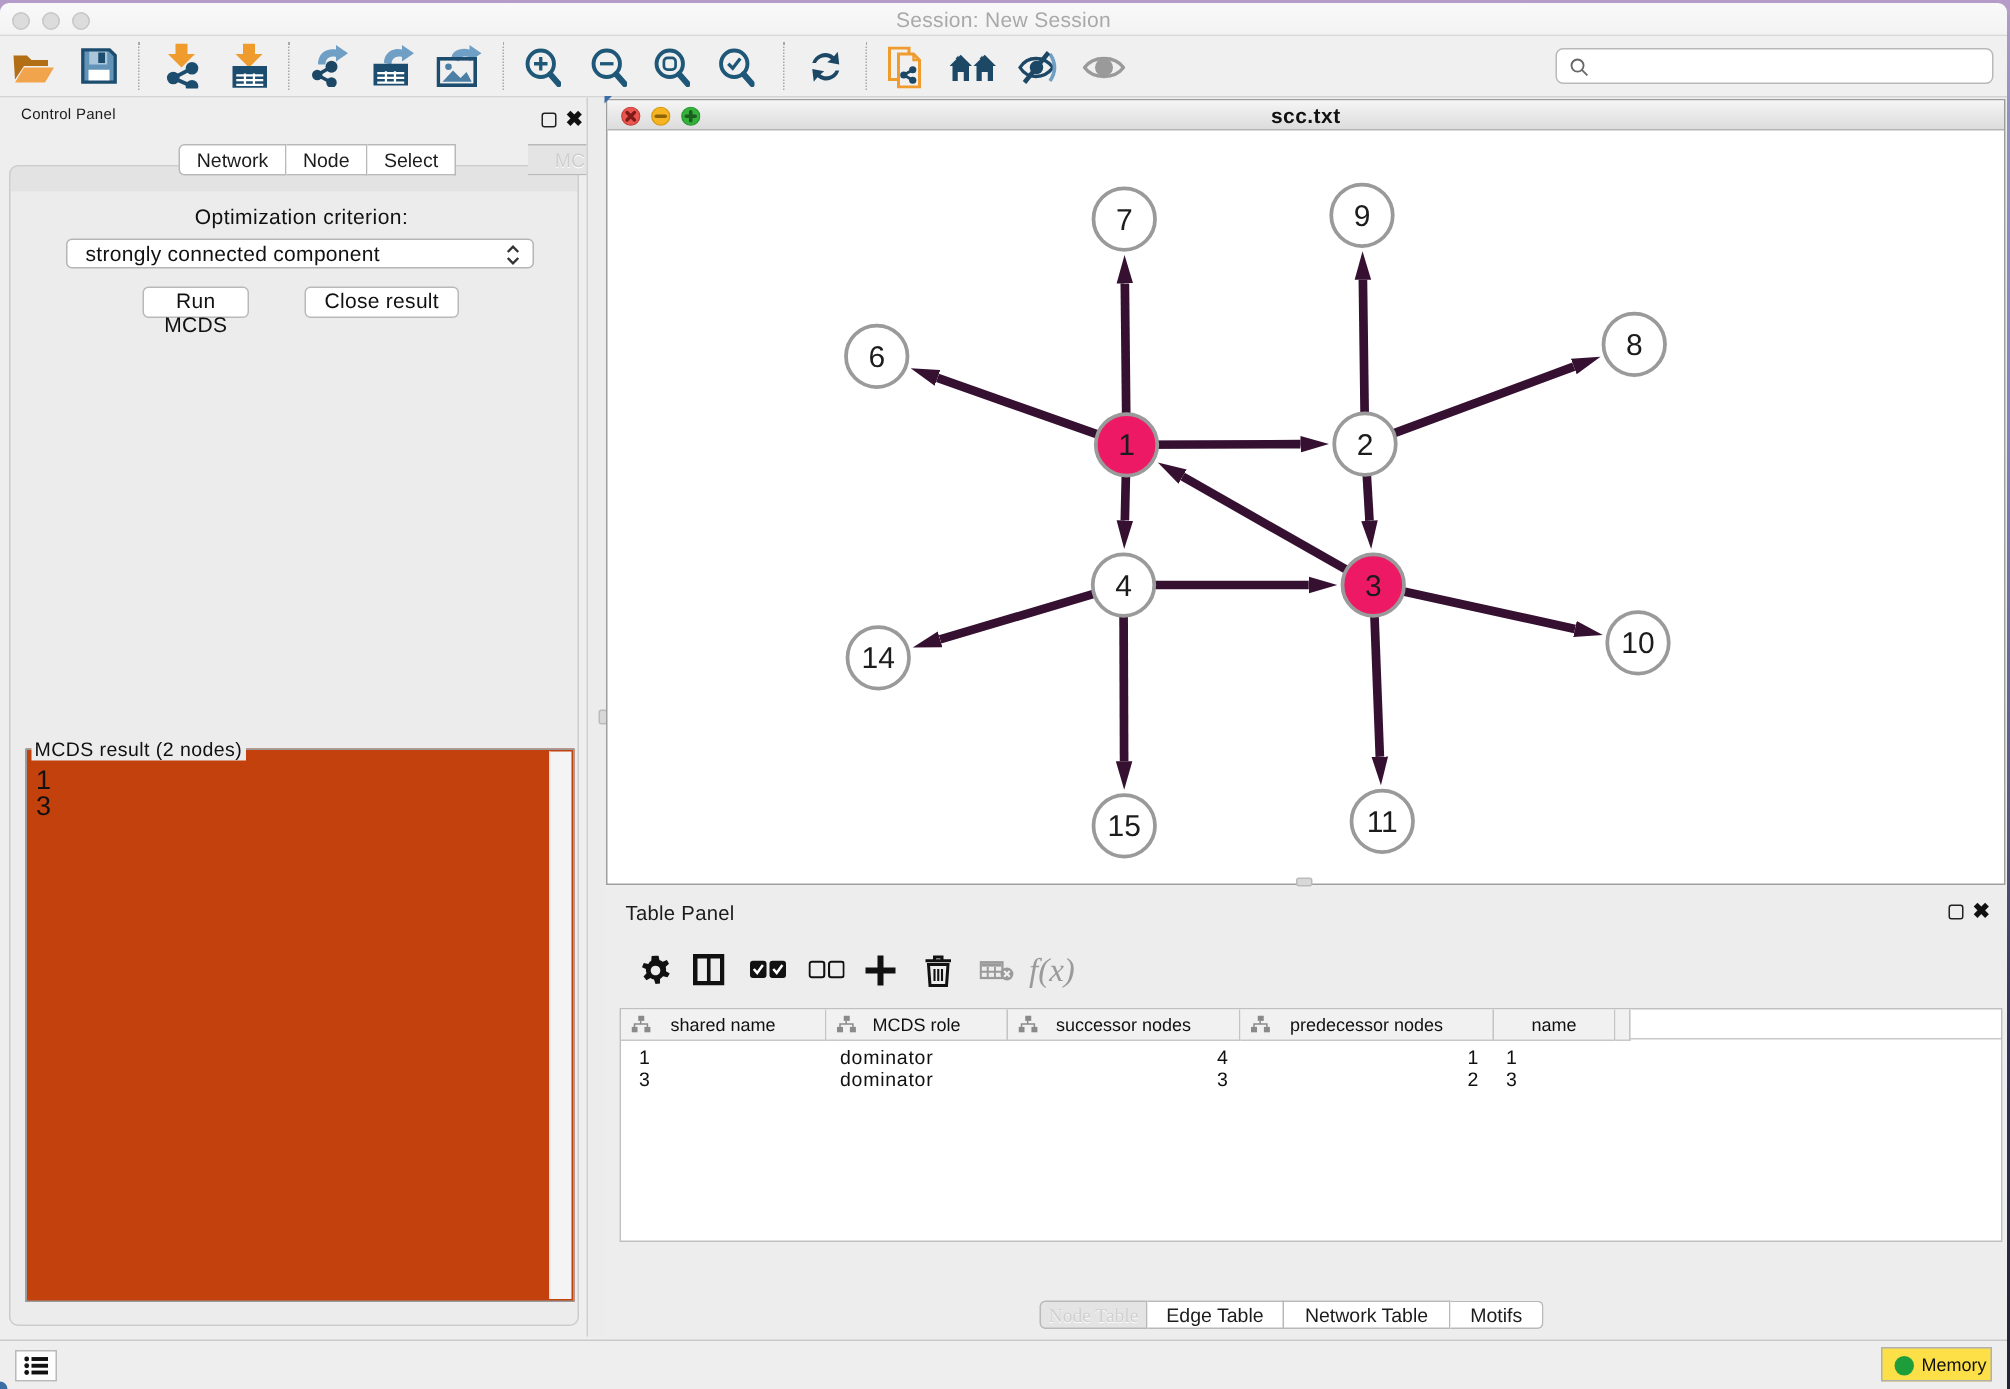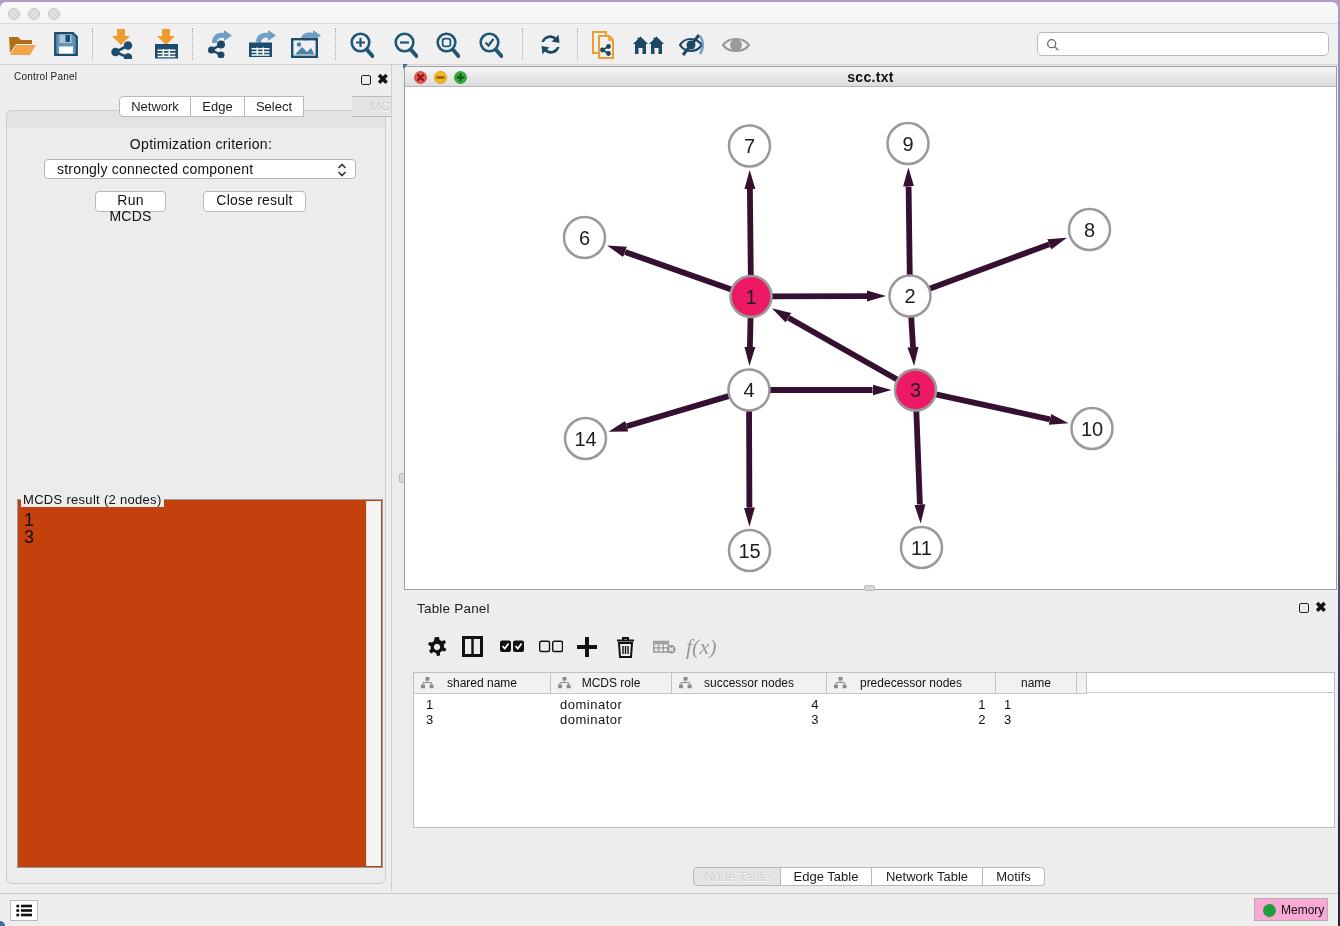"Session: New Session" div { html: none -> <div>Session: New Session</div> }
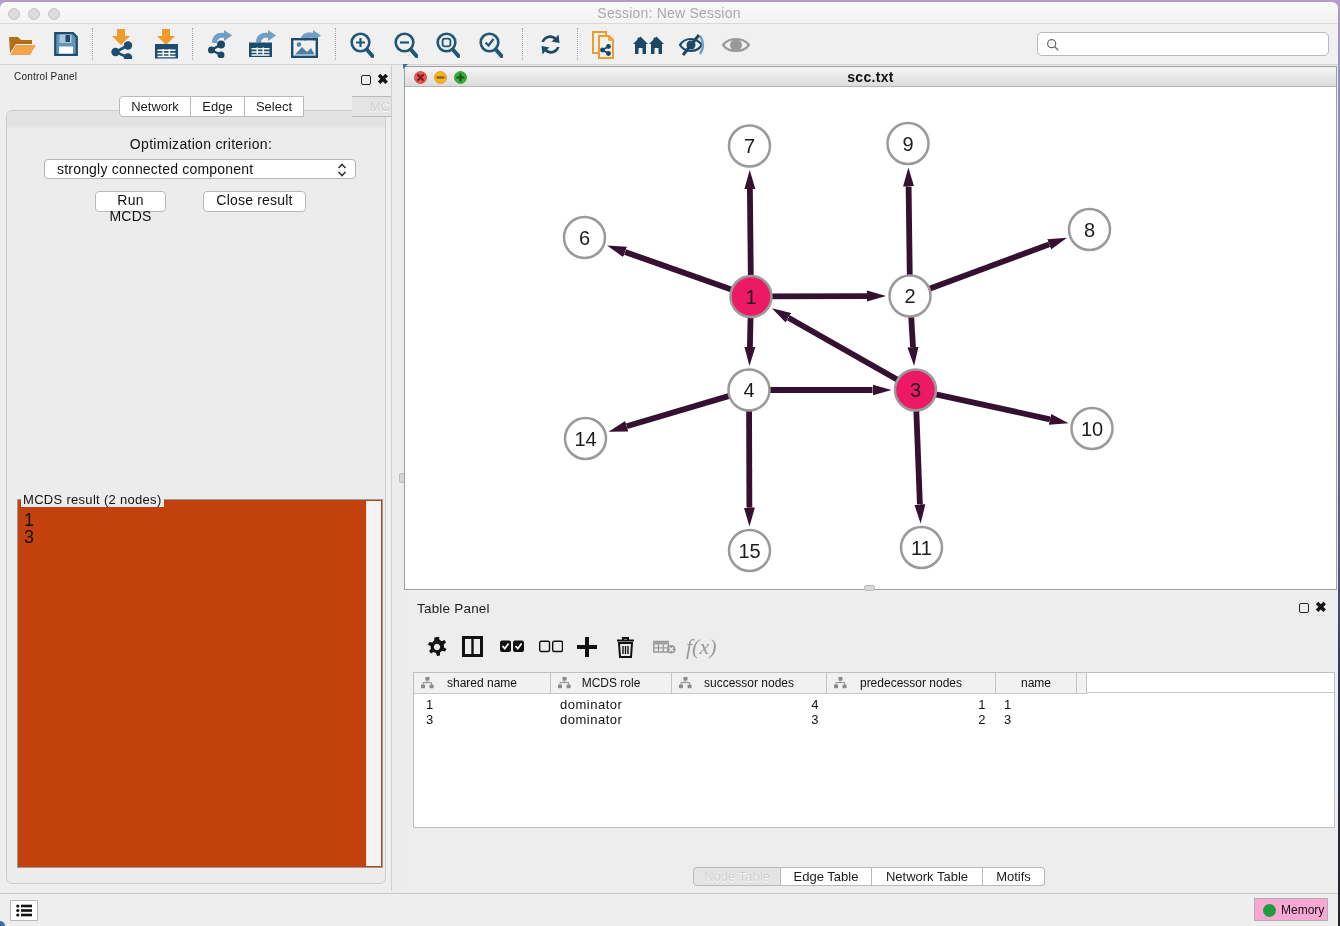"Edge" div.tab { text: Edge -> Node }
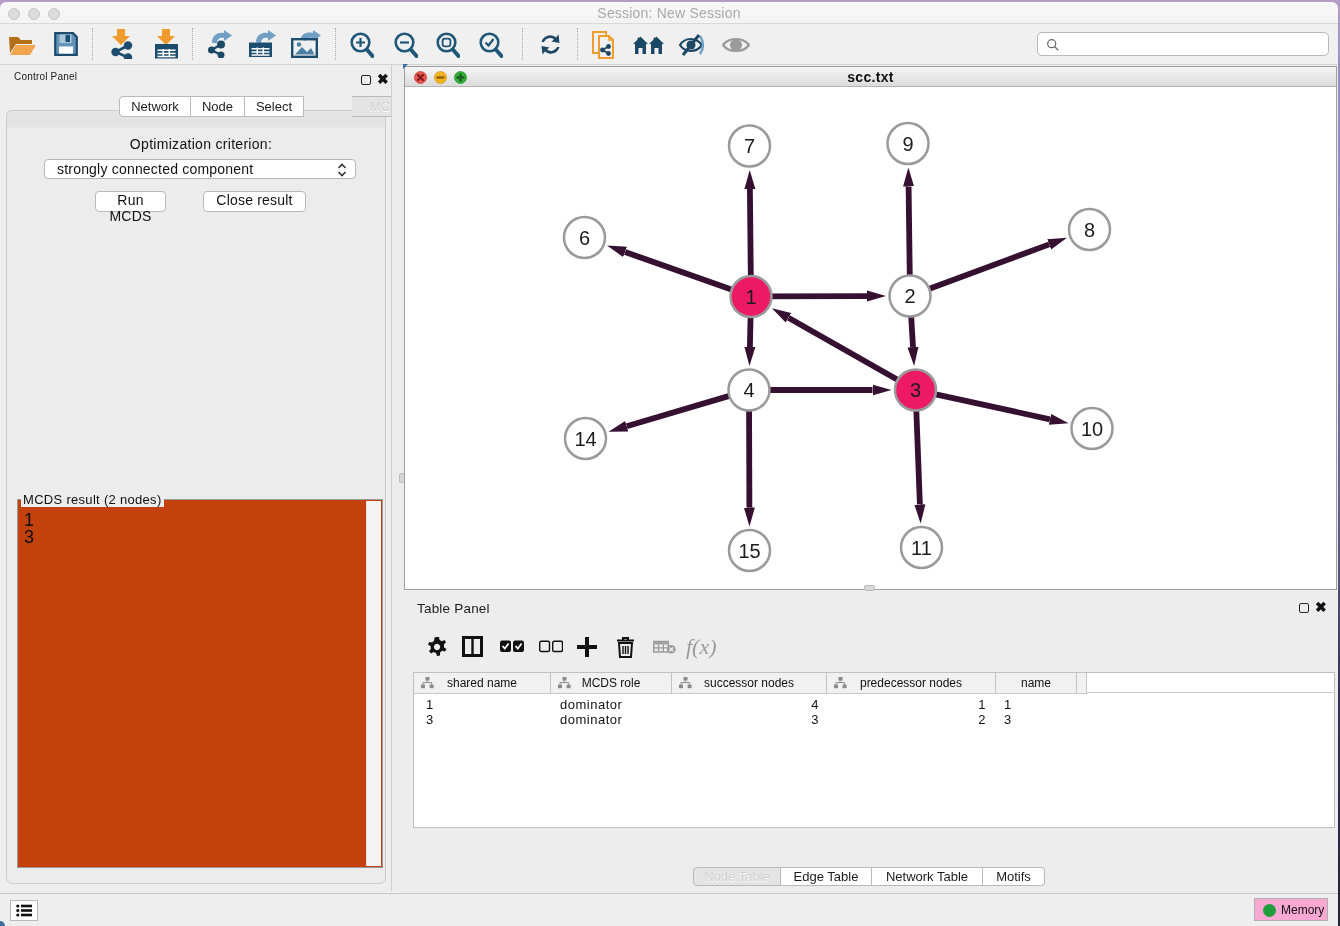"Node Table" div.tab { font-family: none -> Liberation Serif, serif; width: 88px -> 72px }
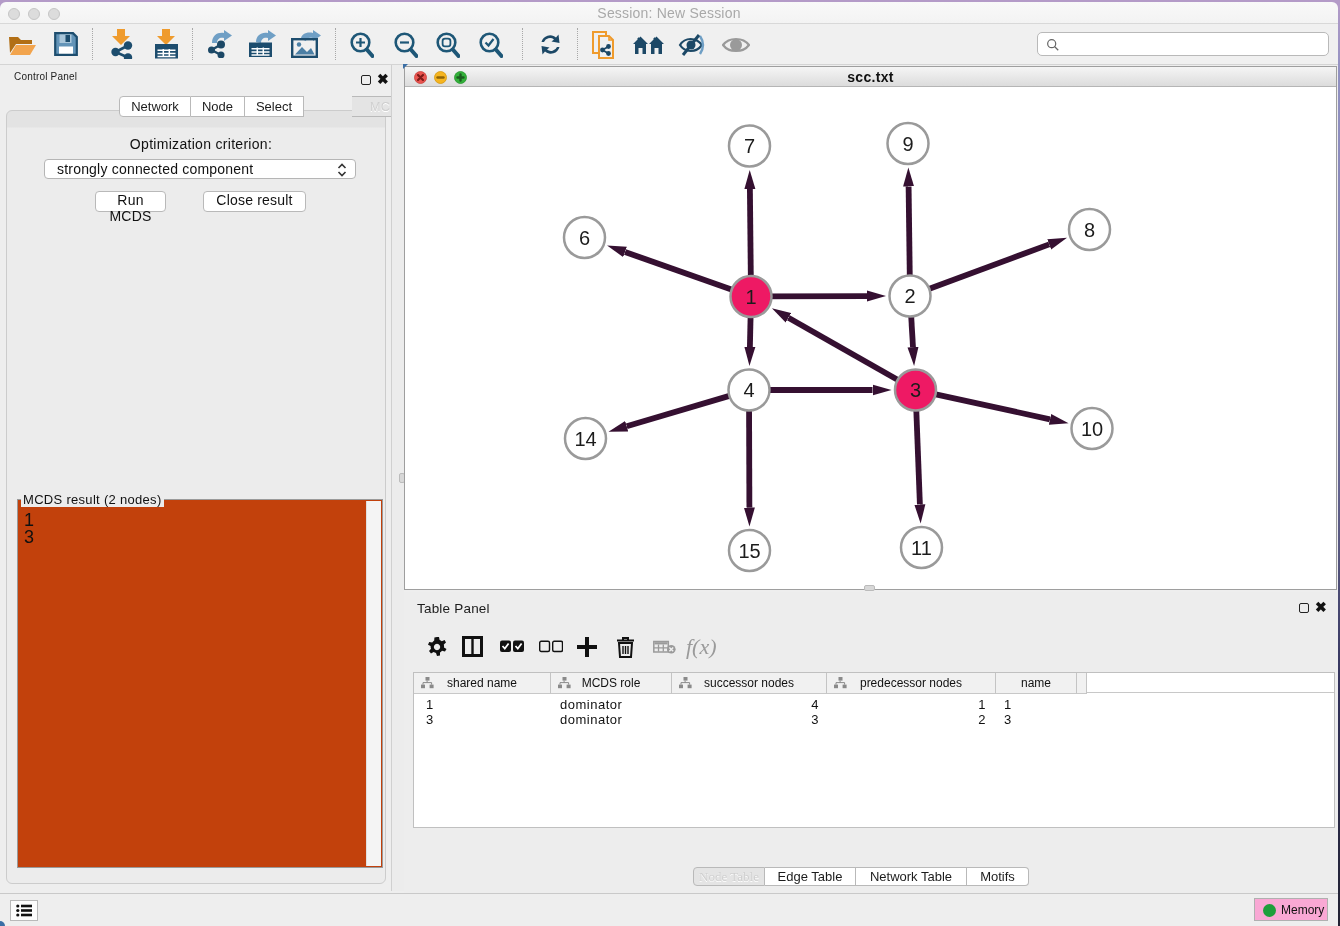"Memory" #membtn { background: #f9a8d4 -> #fde047 }
